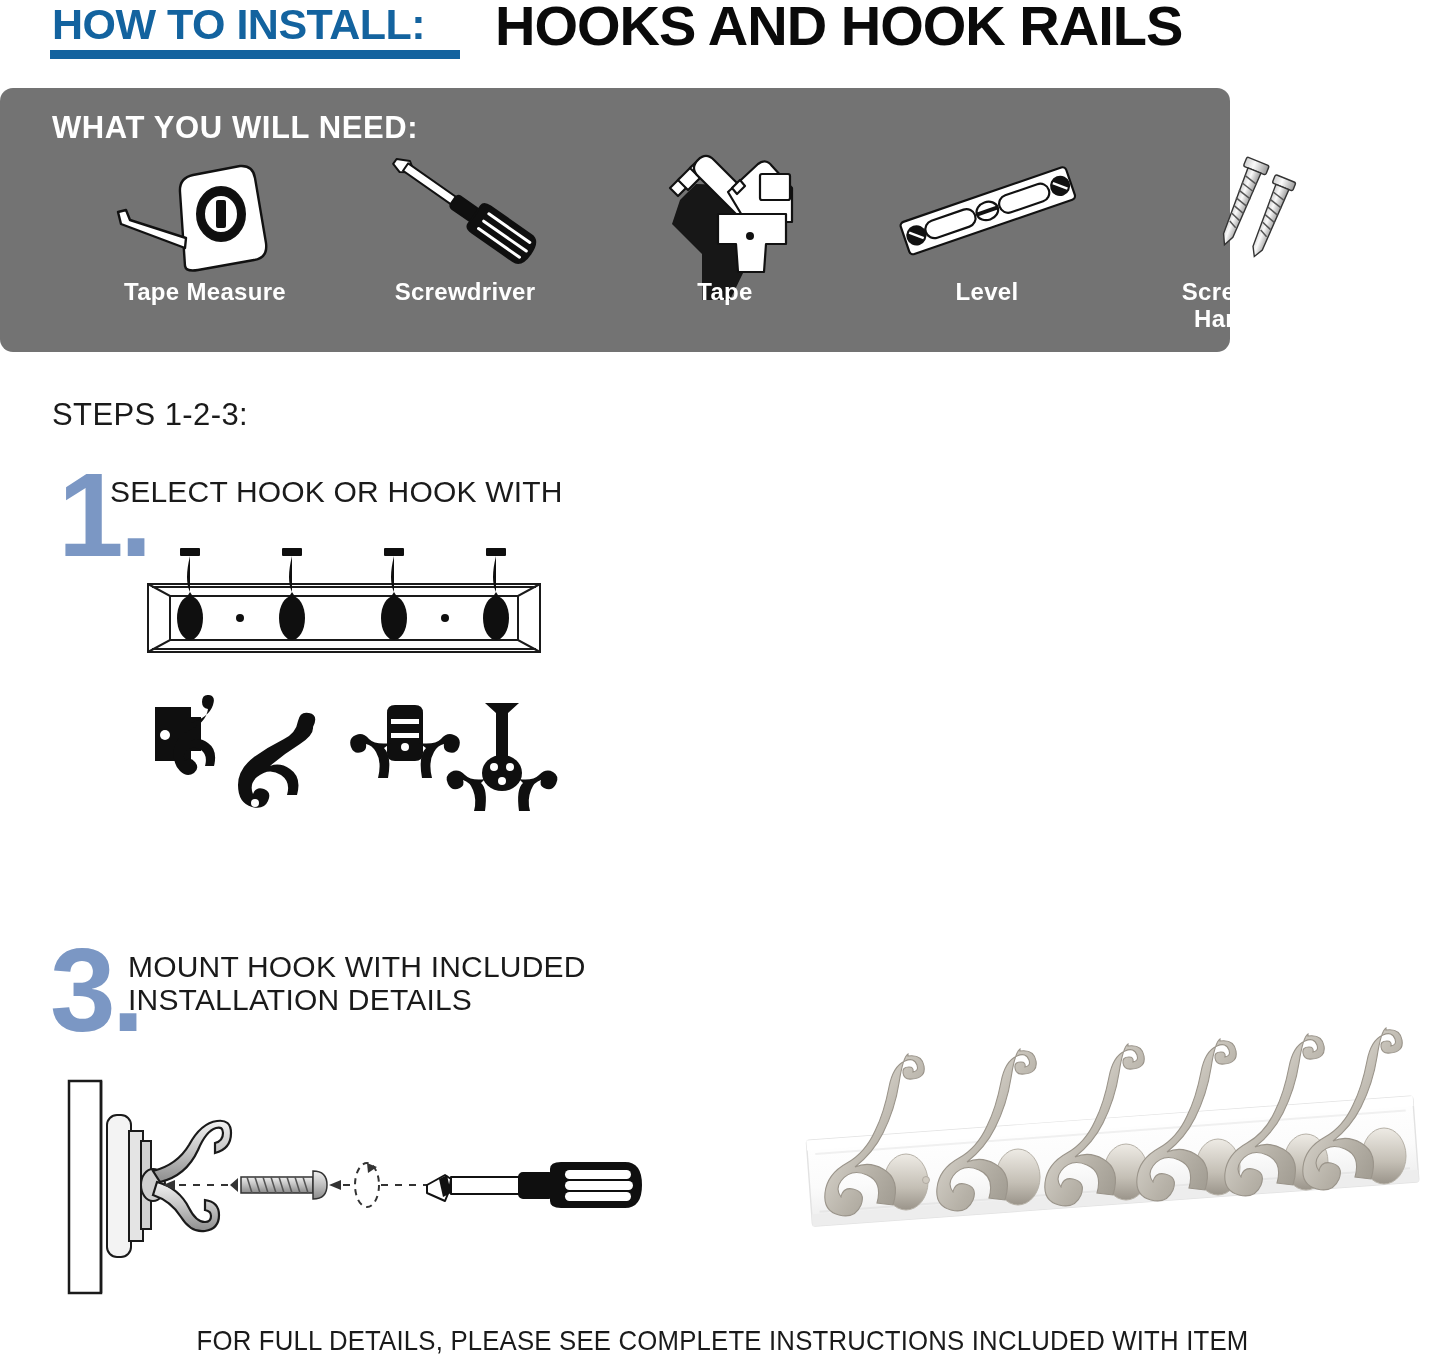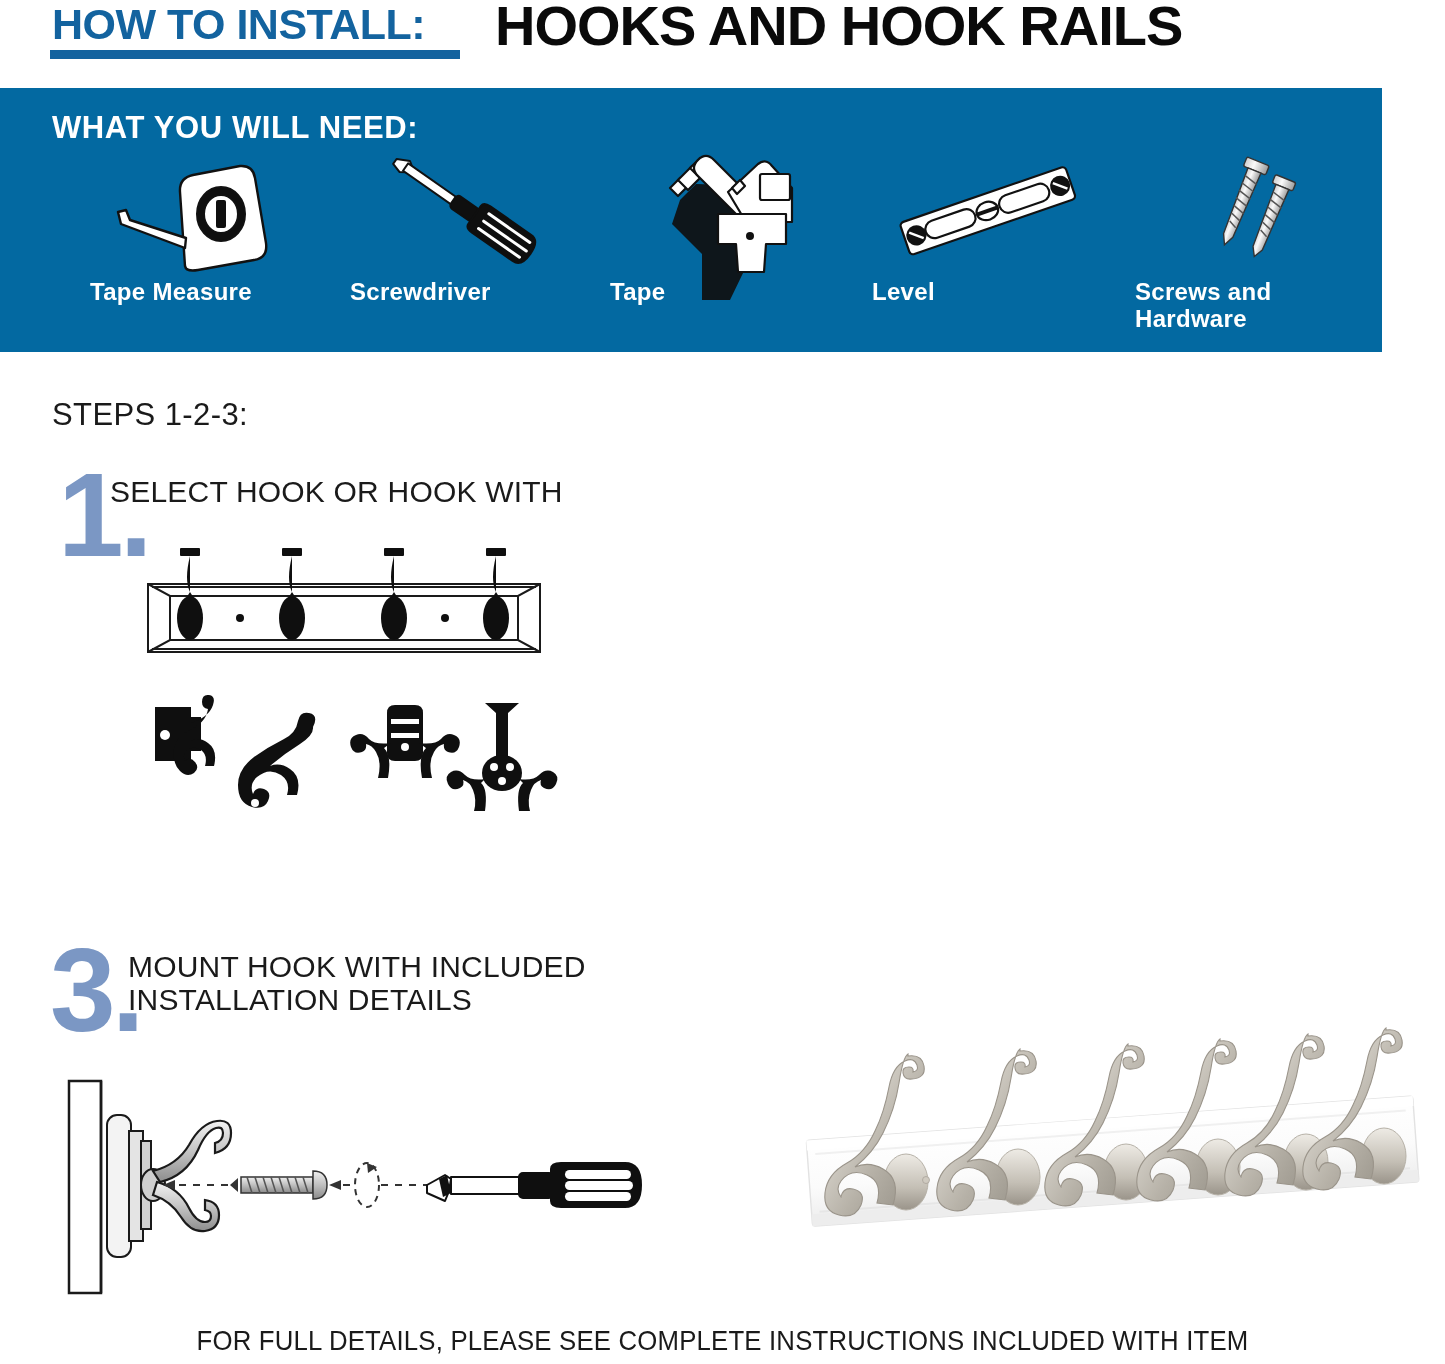"WHAT YOU WILL NEED:" #banner { background: #0369a1 -> #737373; border-radius: none -> 13px; width: 1382px -> 1230px }
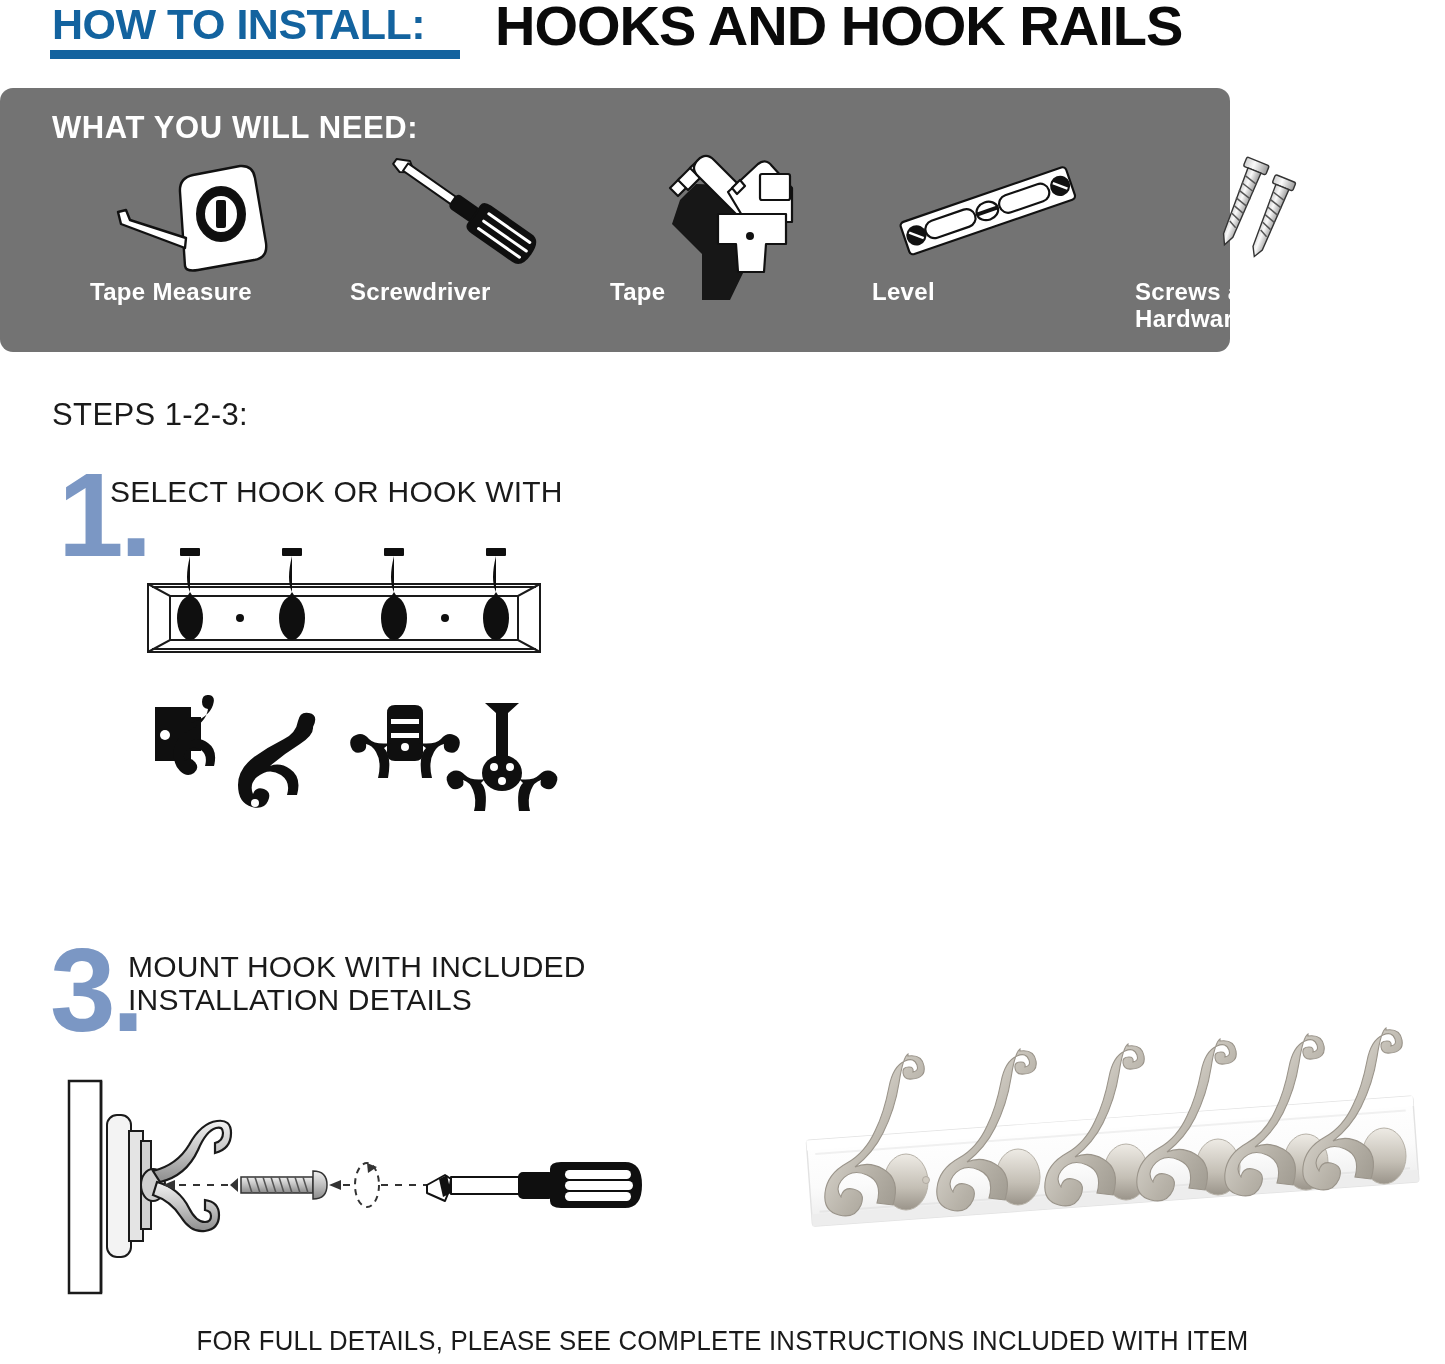"Tape Measure" .tool { text-align: none -> center }
